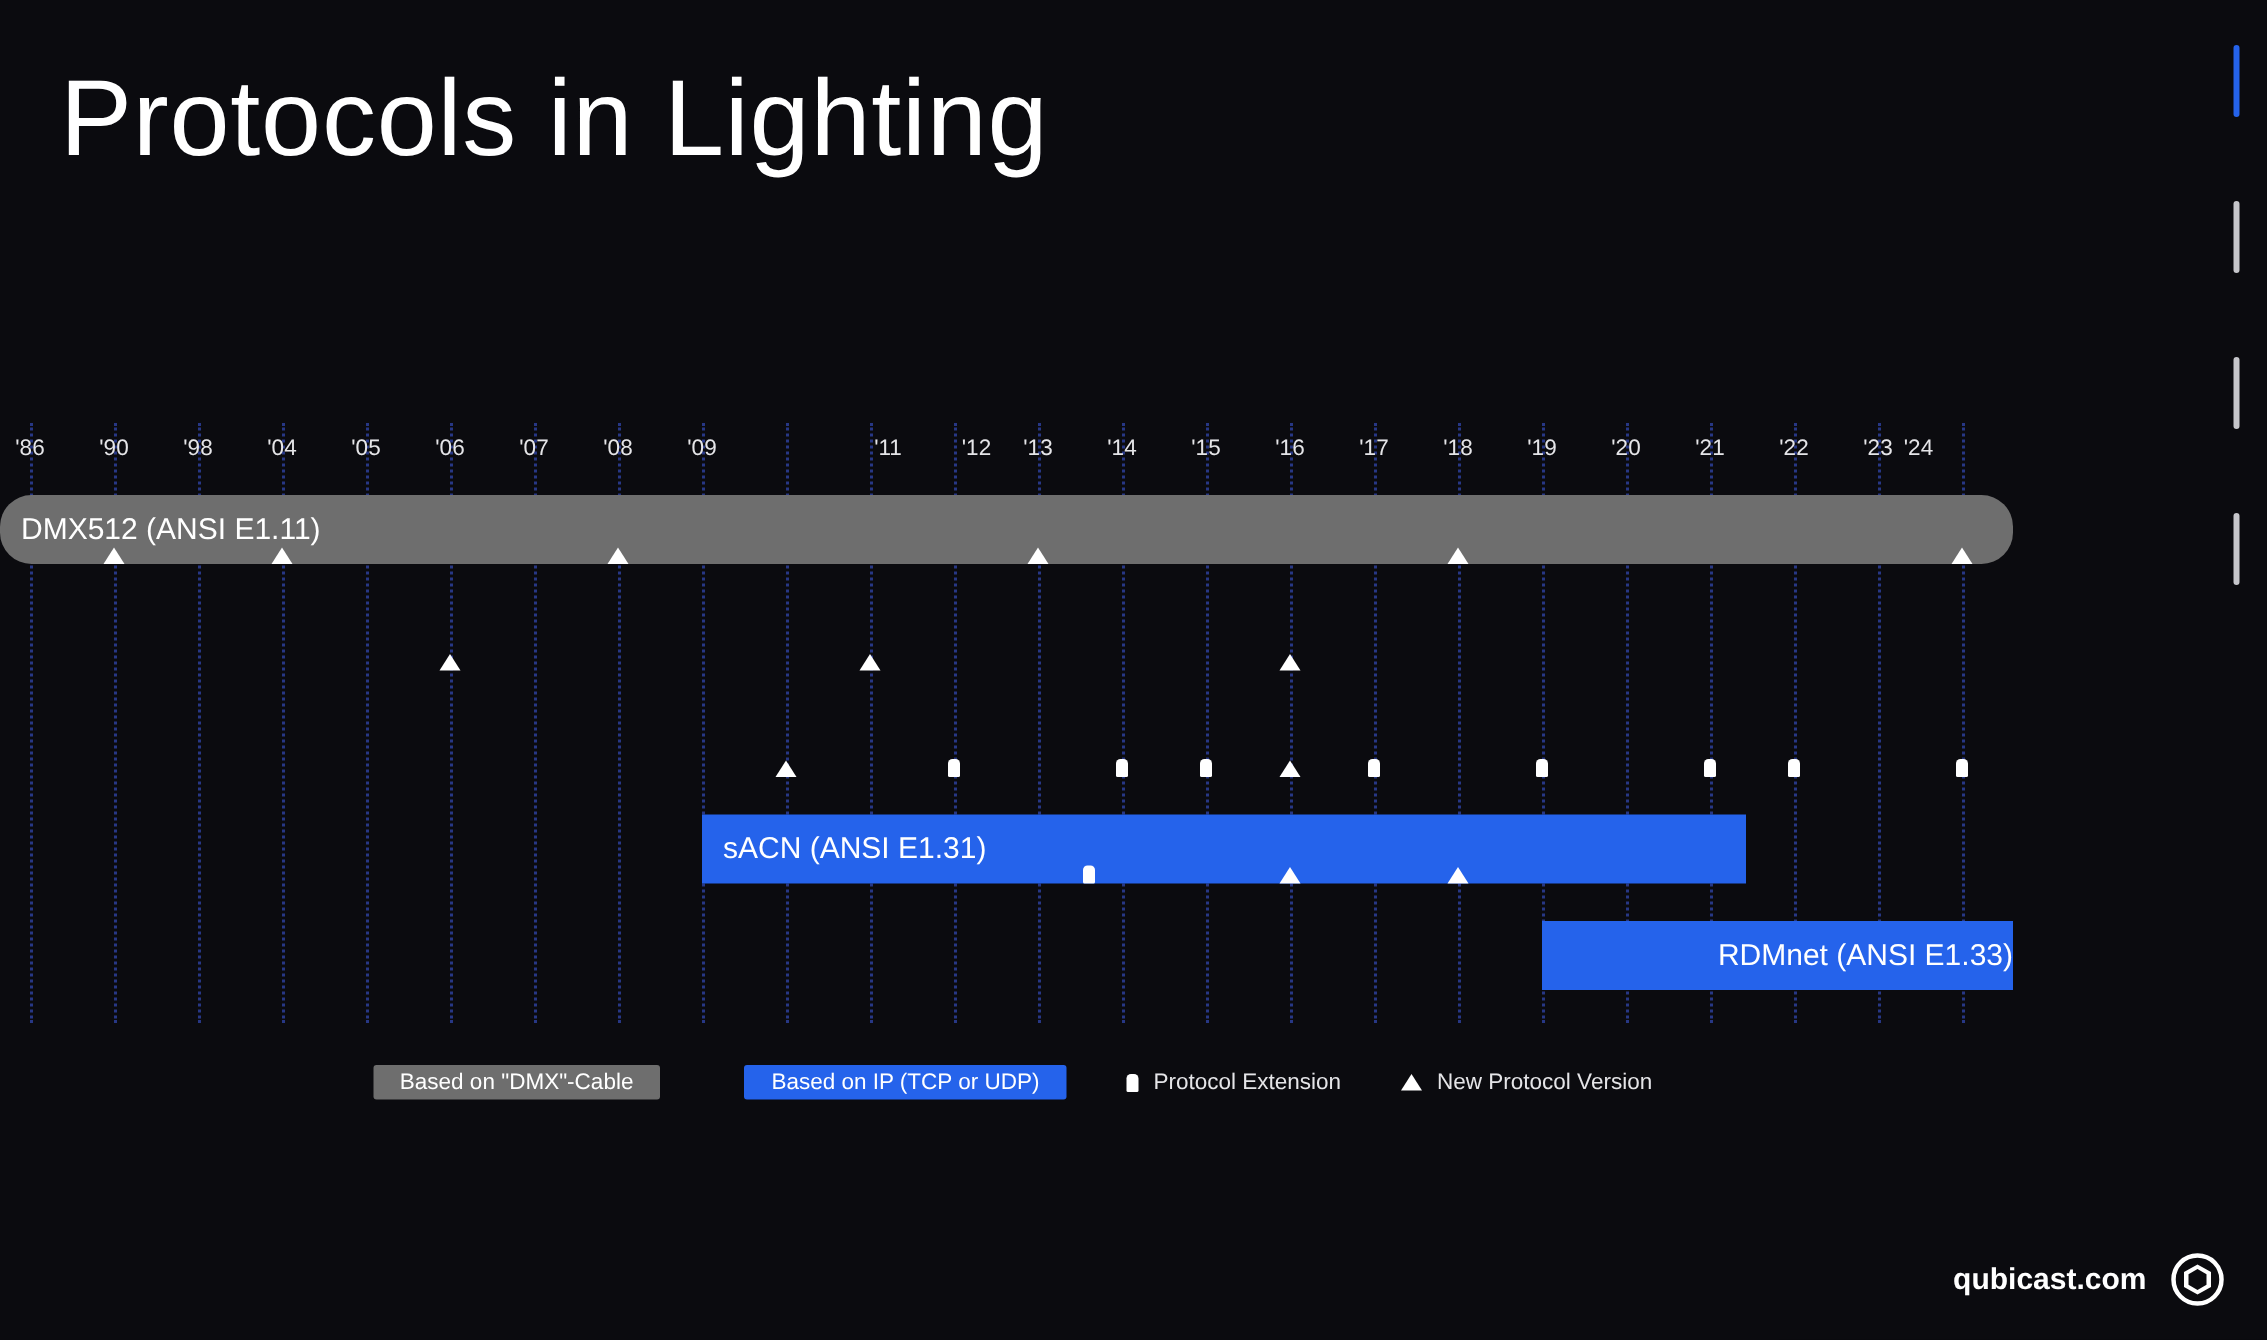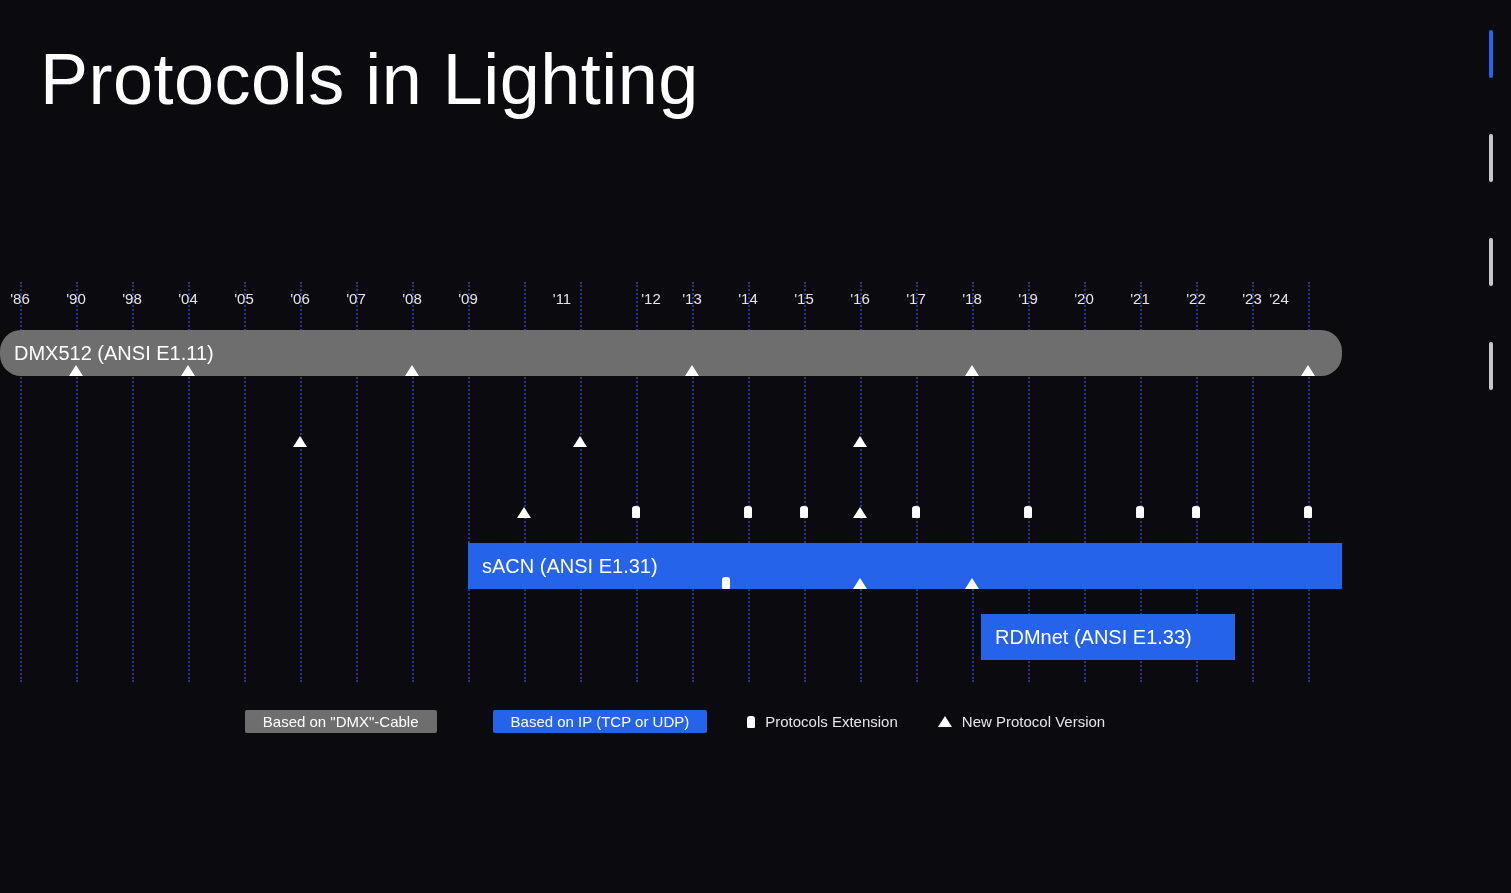"'11" div.axis-label { left: 562px -> 592px }
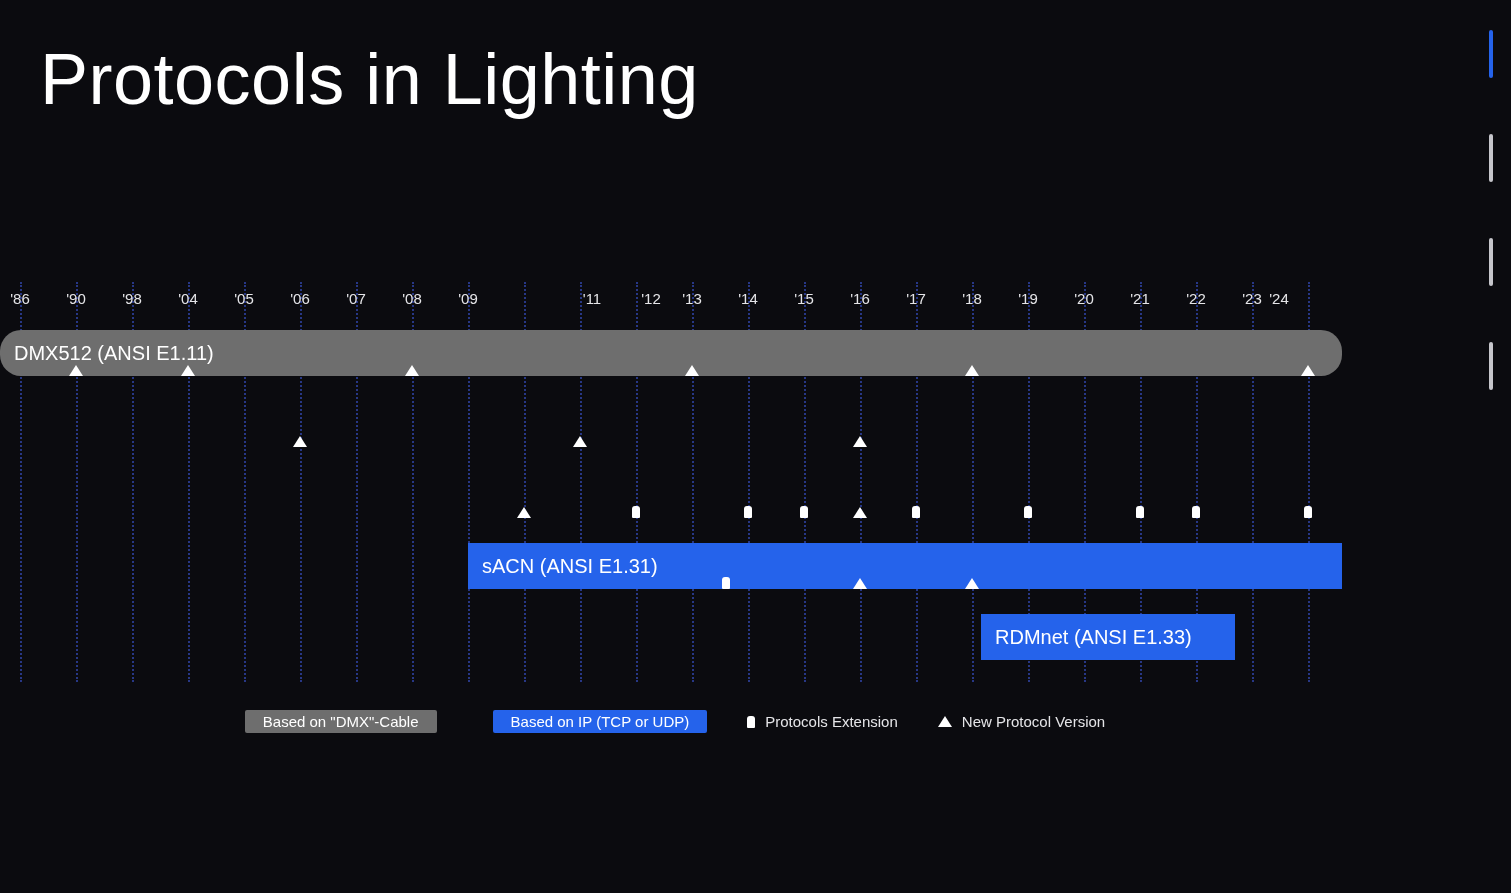"sACN (ANSI E1.31)" div.row-bar { width: 874px -> 696px }
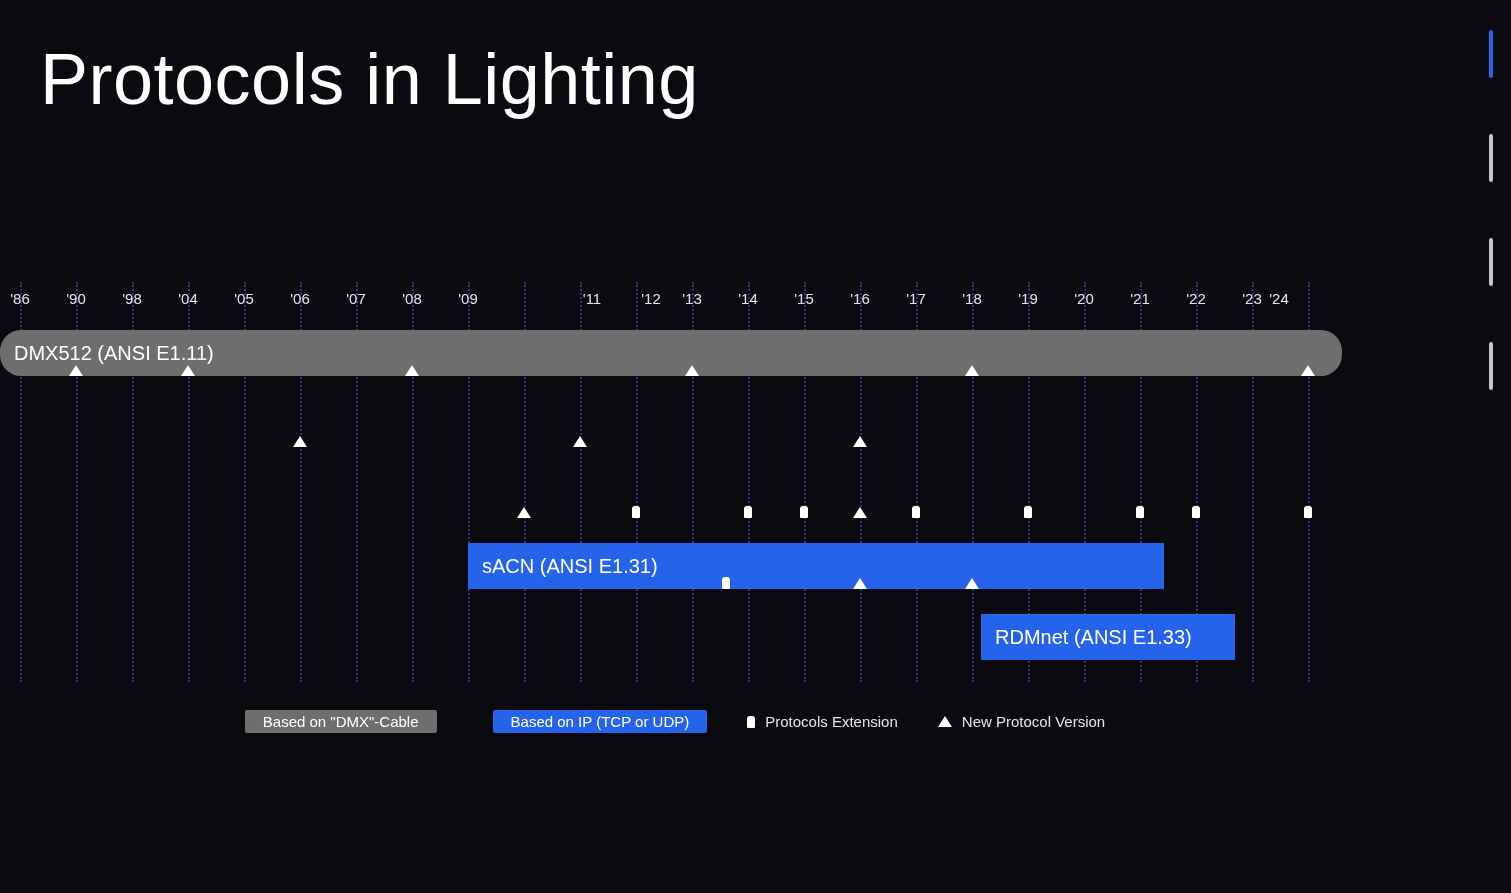"RDMnet (ANSI E1.33)" div.row-bar { justify-content: none -> flex-end; left: 981px -> 1028px; width: 254px -> 314px }
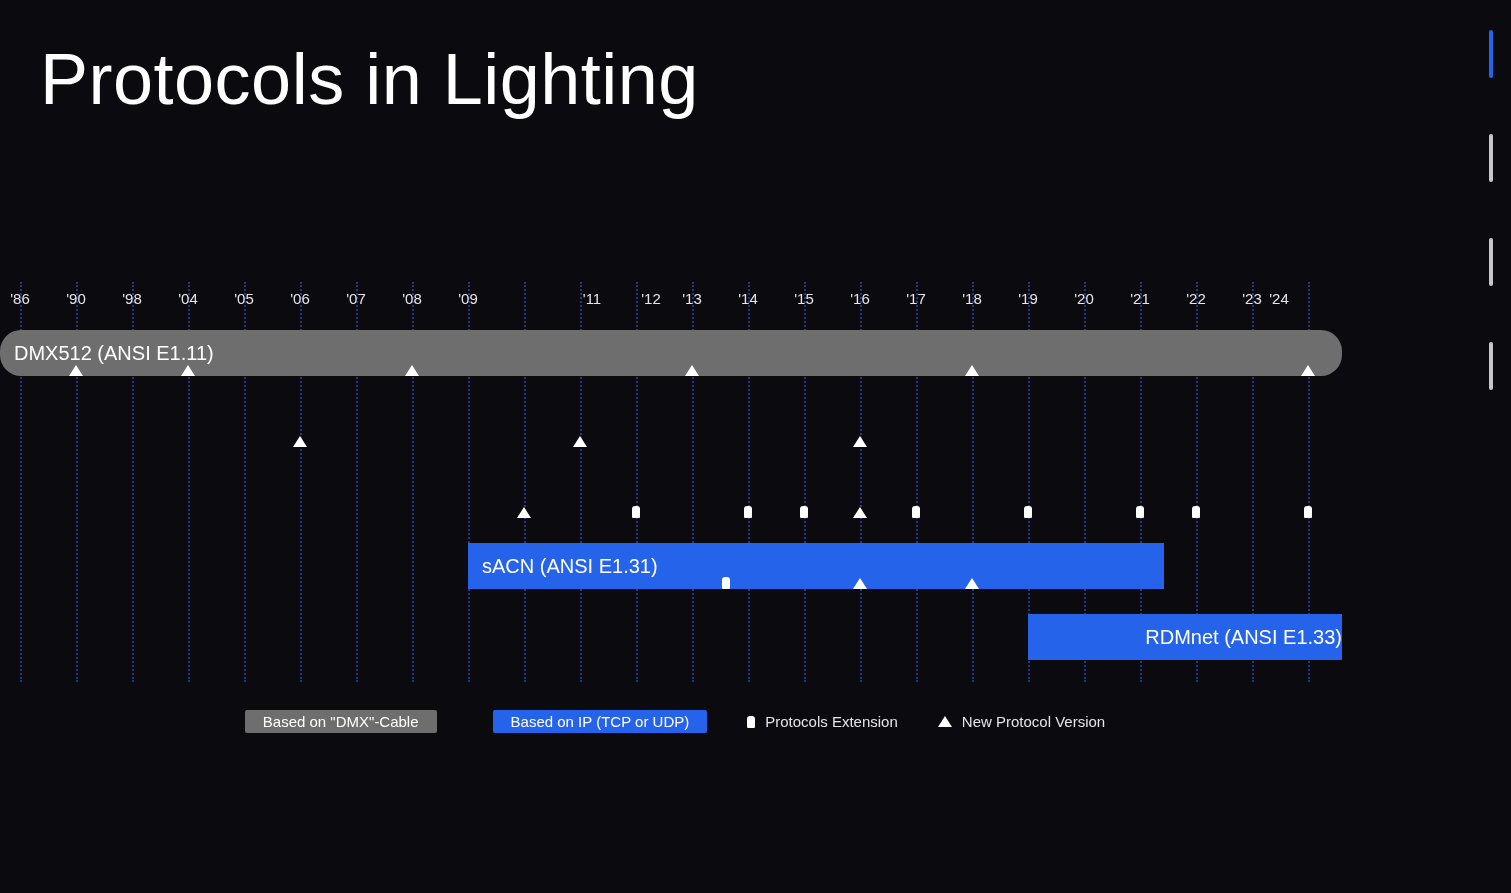"Protocols Extension" span { text: Protocols -> Protocol }
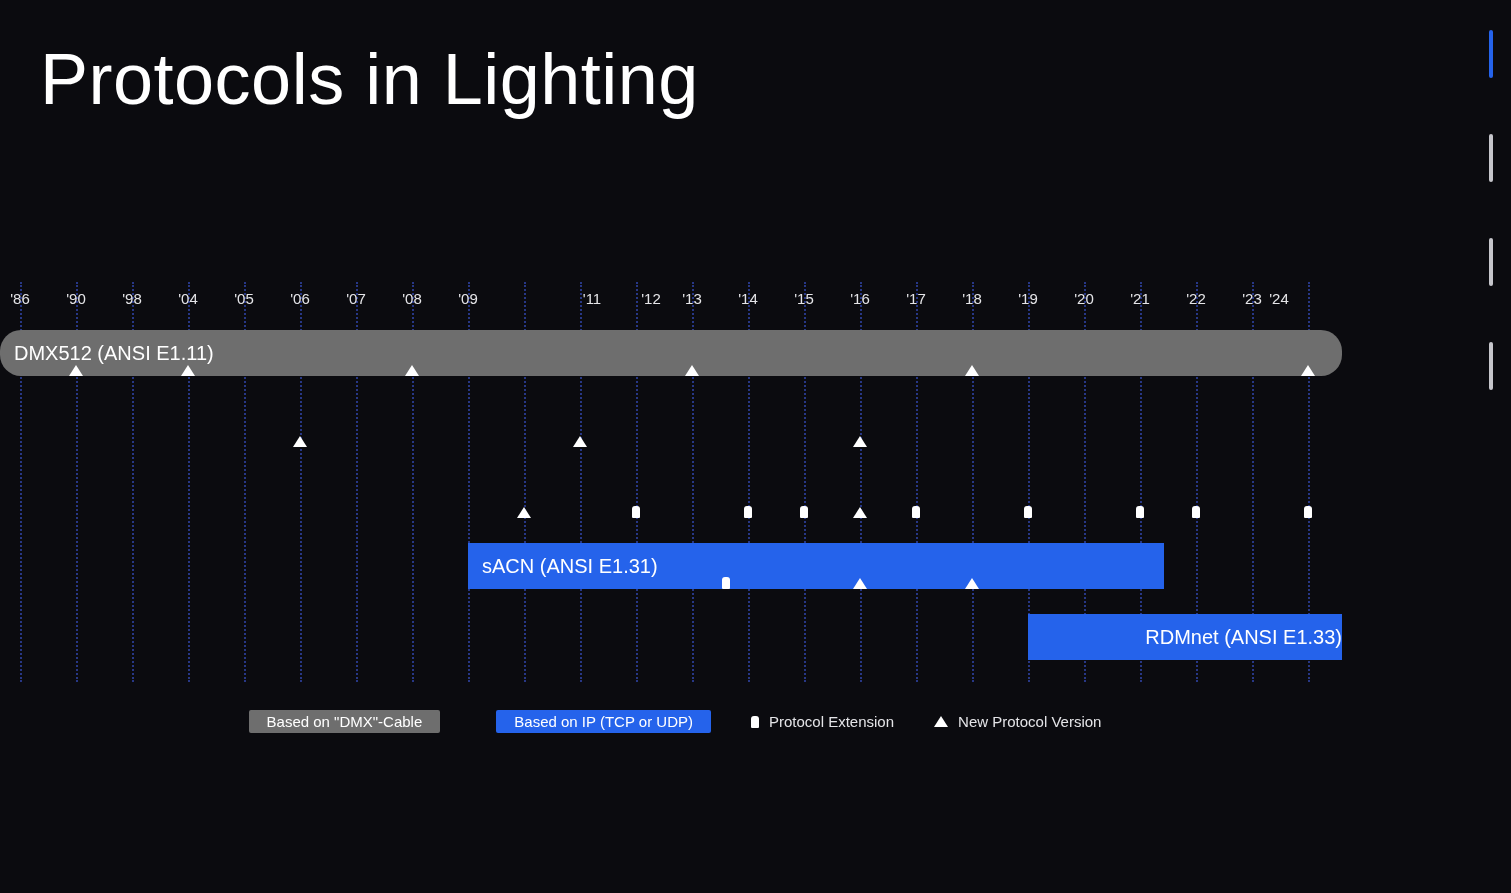"qubicast.com" div.footer { html: none -> <div> <span>qubicast.com</span> <svg> <circle></circle> <polygon></polygon> <polygon></polygon> </svg> </div> }
